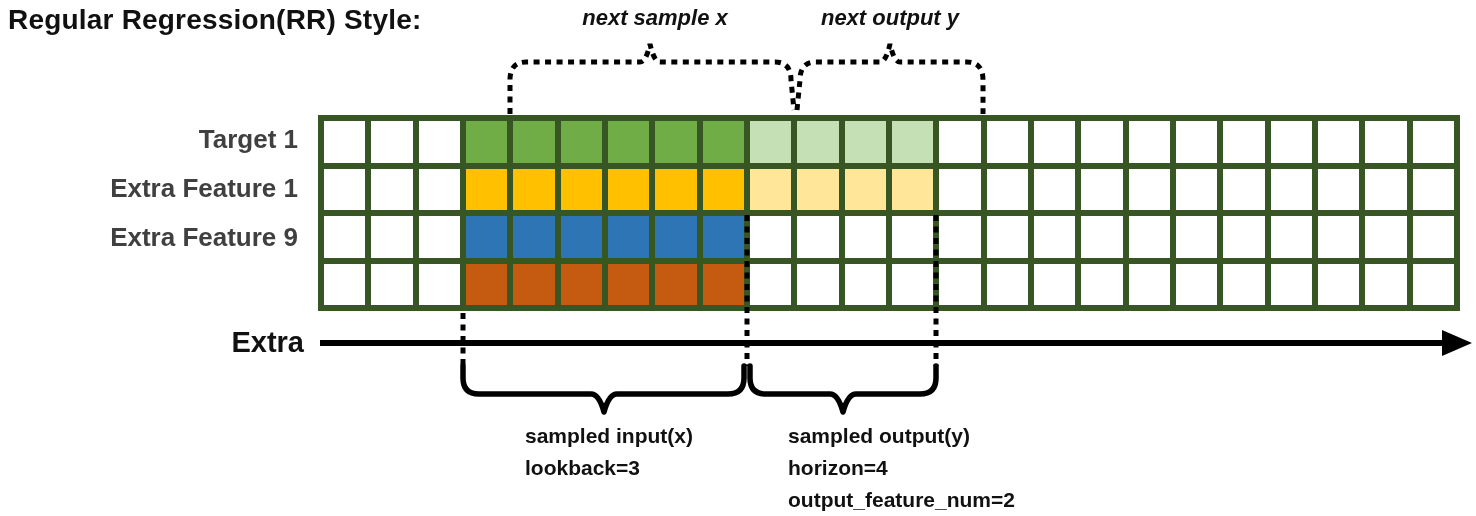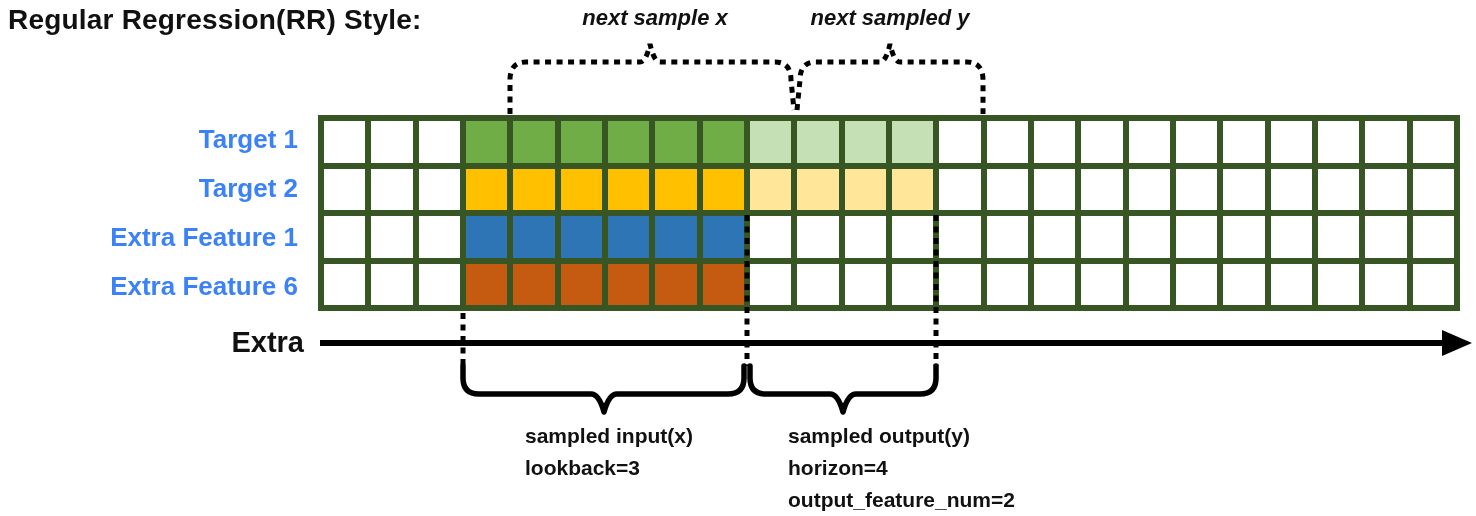"next sampled y" div.abs { text: sampled -> output }
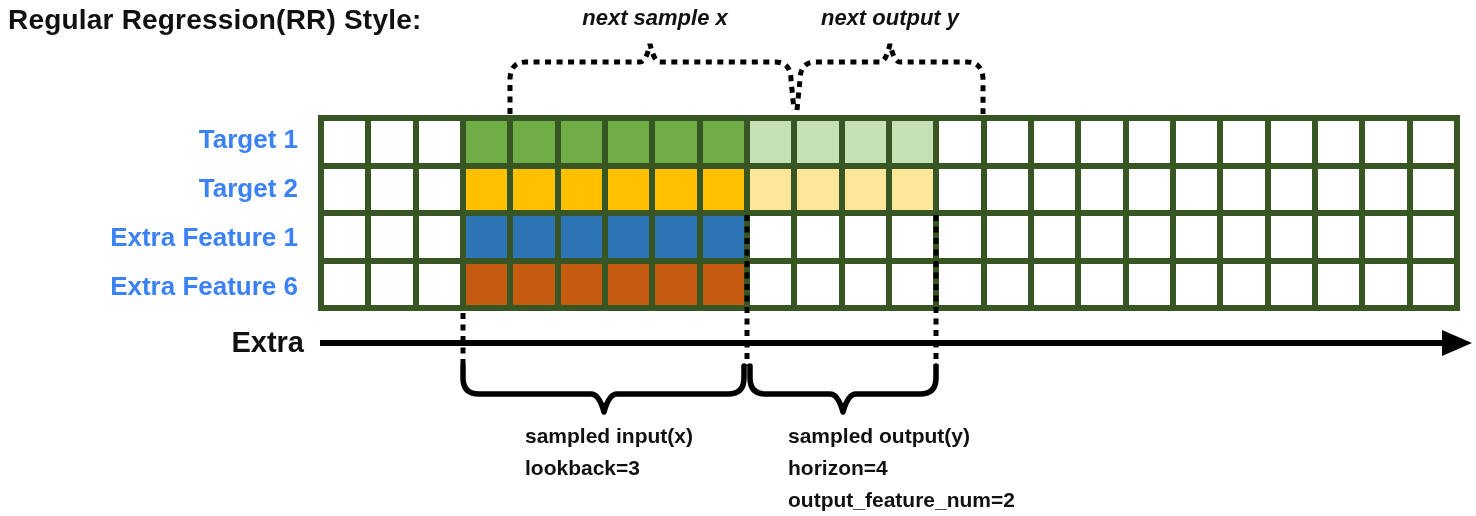"Target 1" .row-label { color: #3b82f6 -> #404040 }
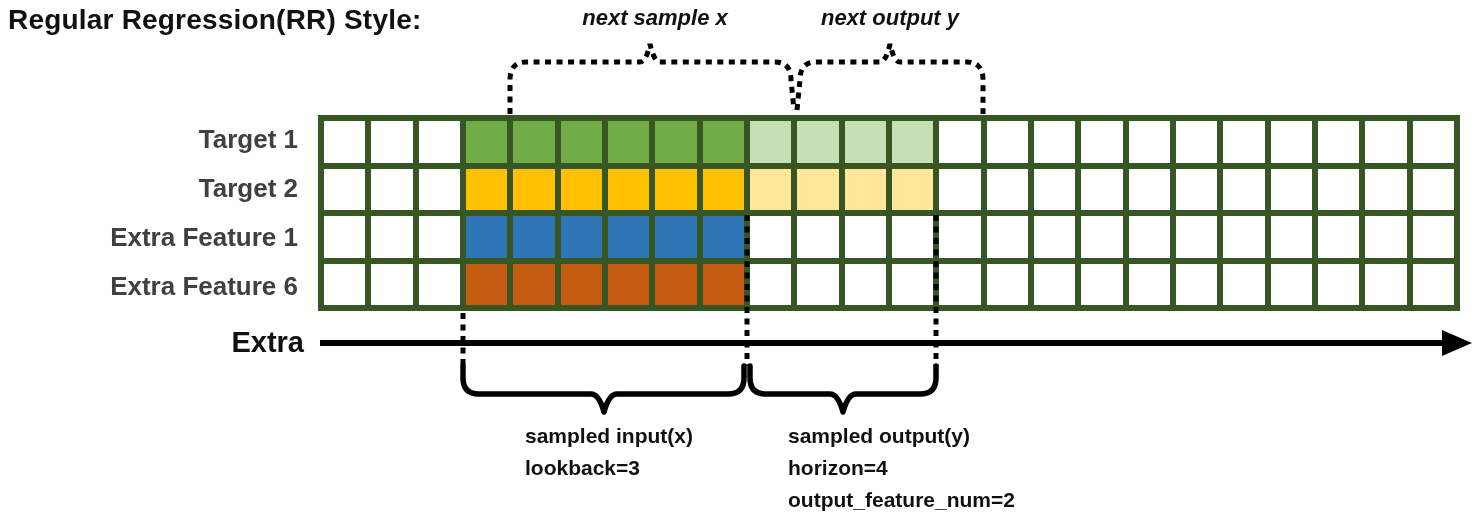"Target 2" div.row-label { html: <div>Target 2</div> -> none }
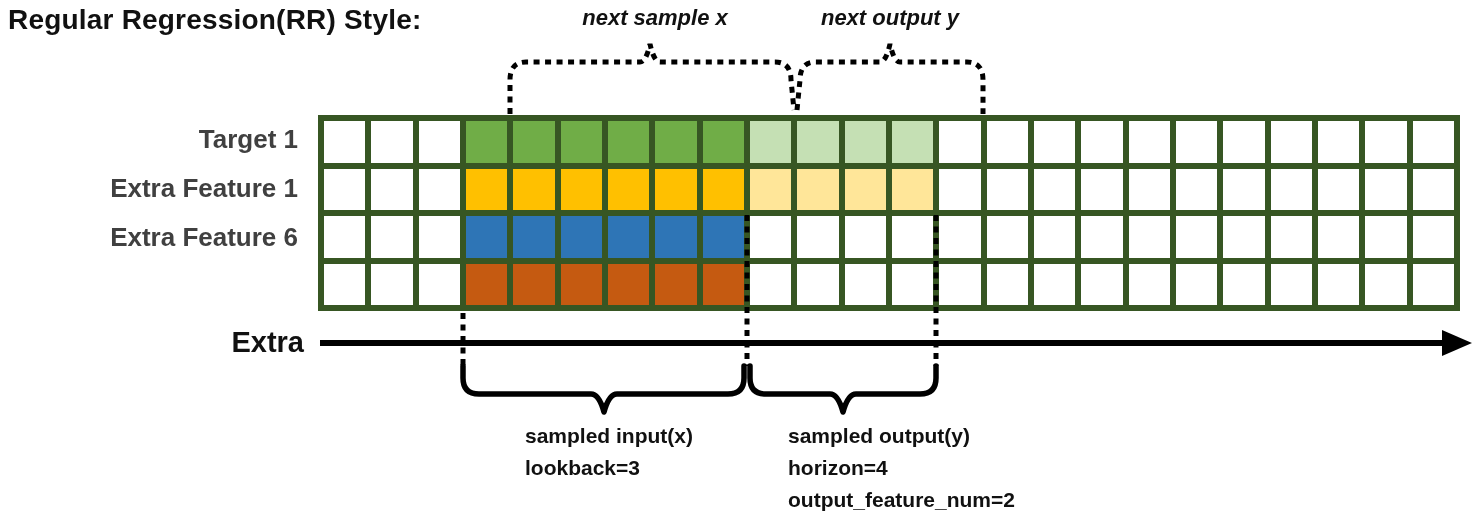"Extra Feature 6" div.row-label { text: 6 -> 9 }
